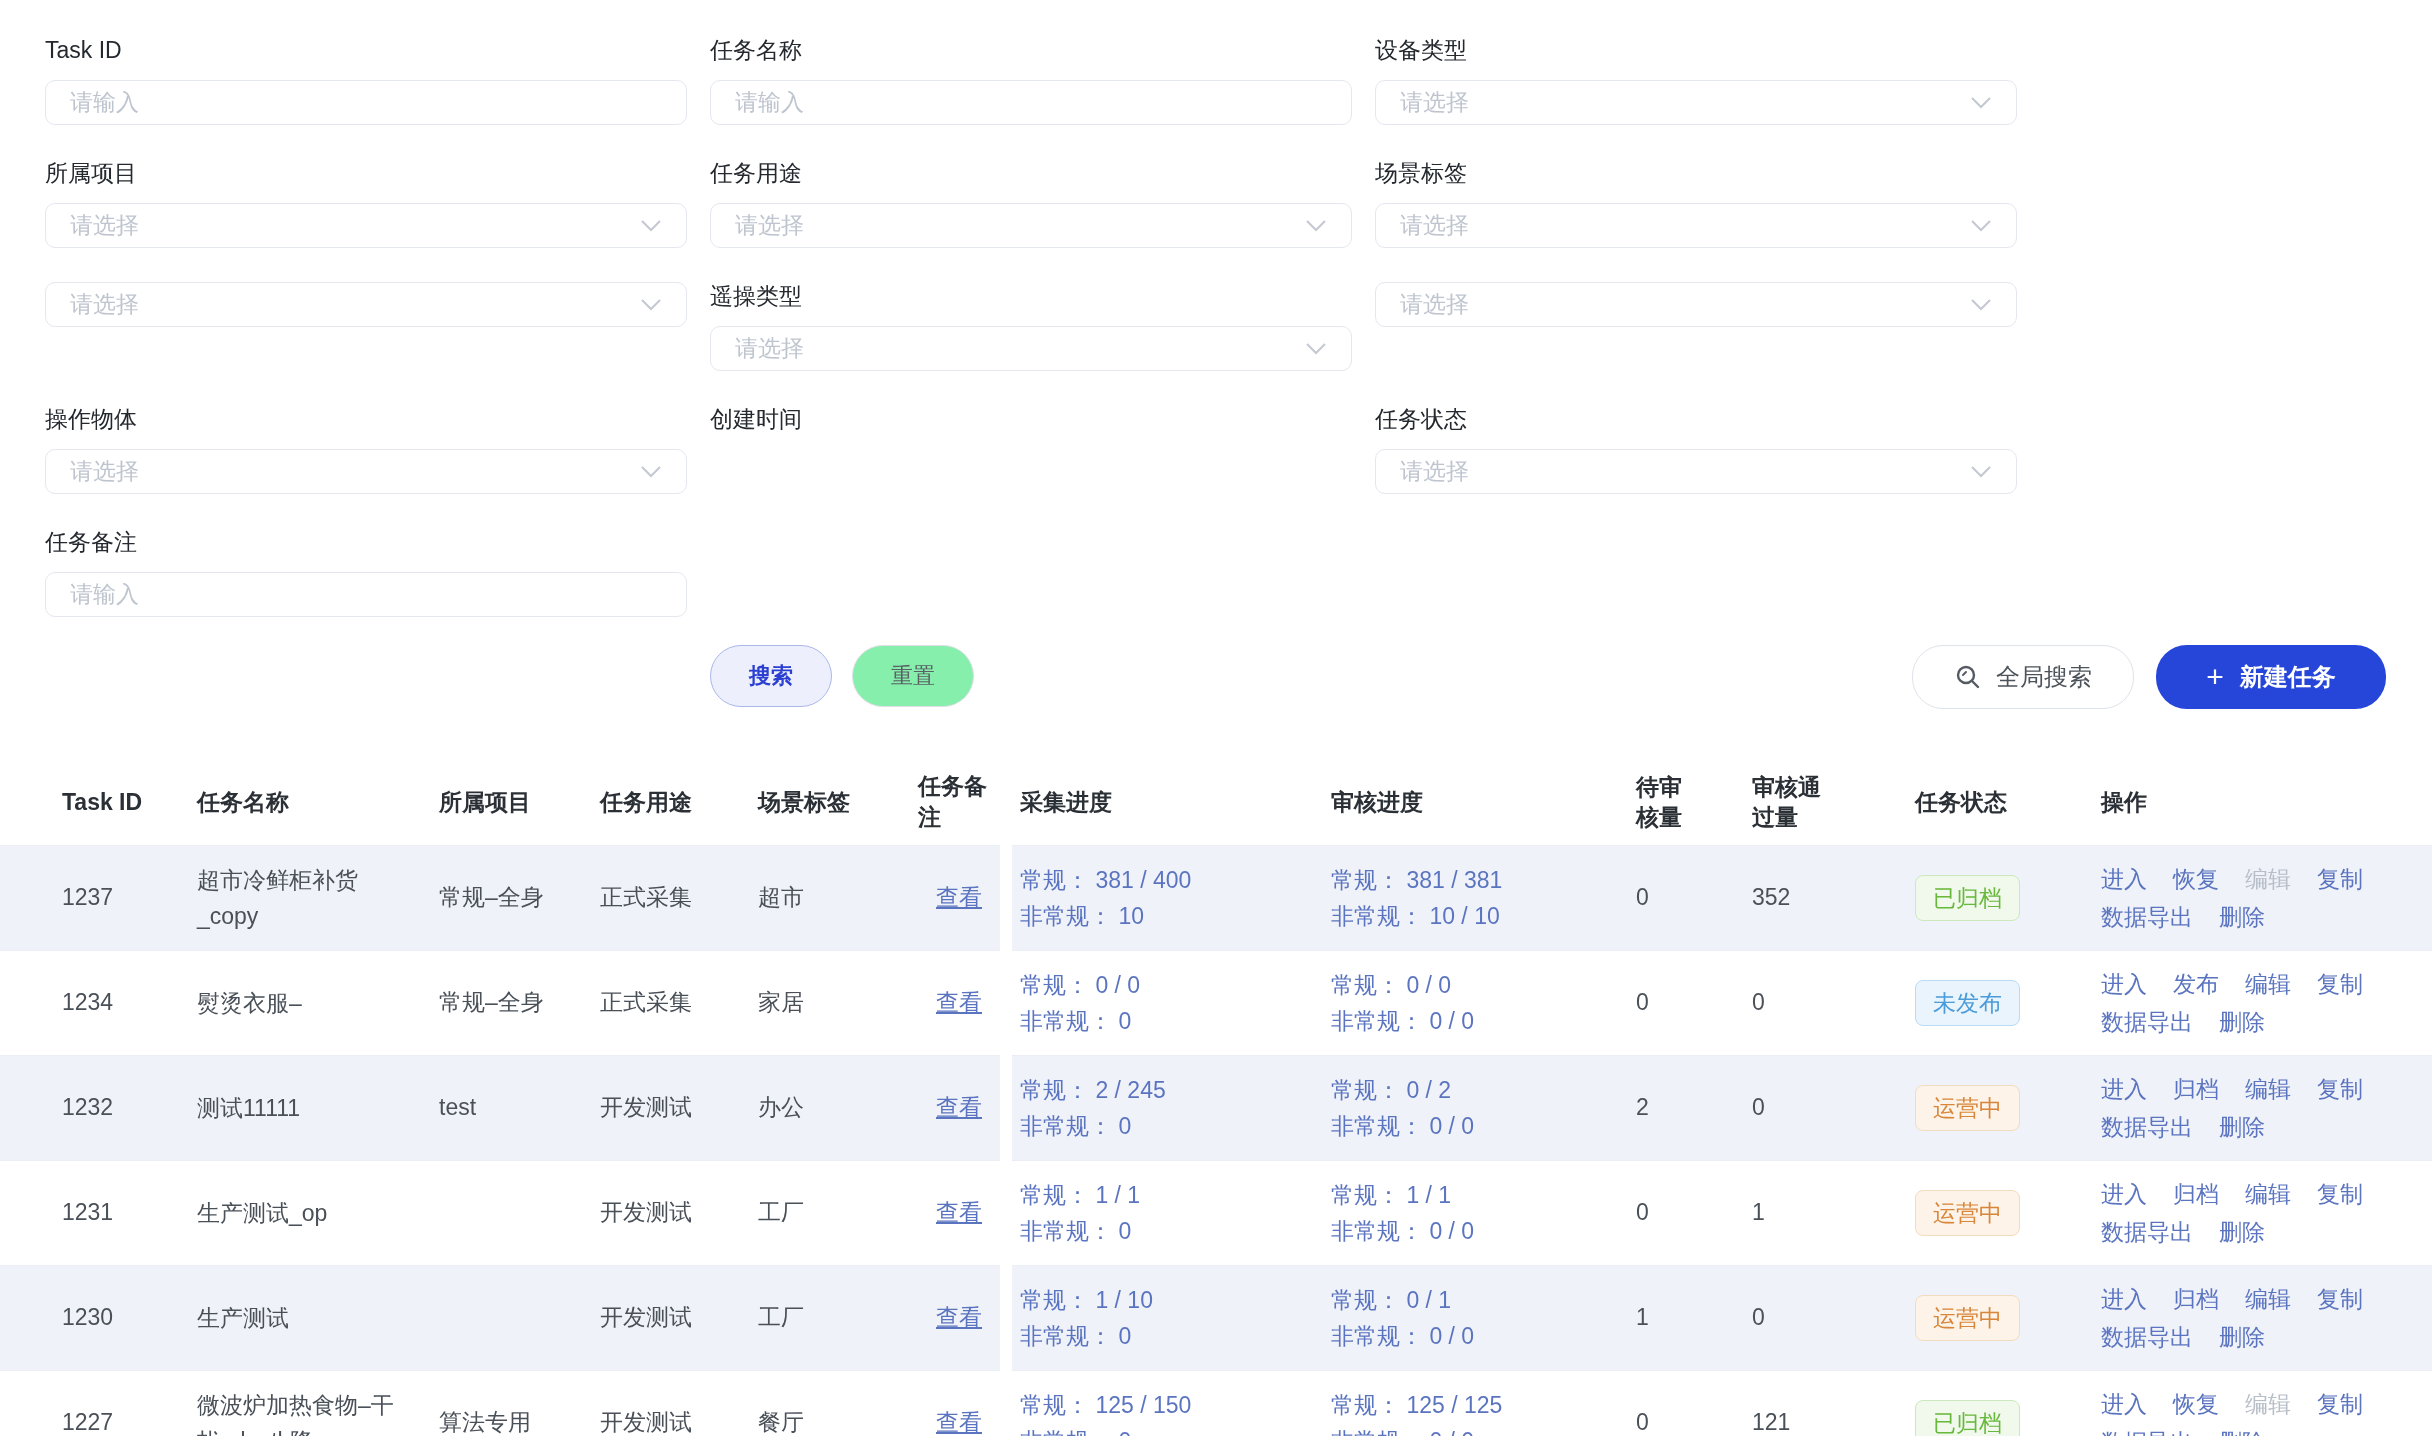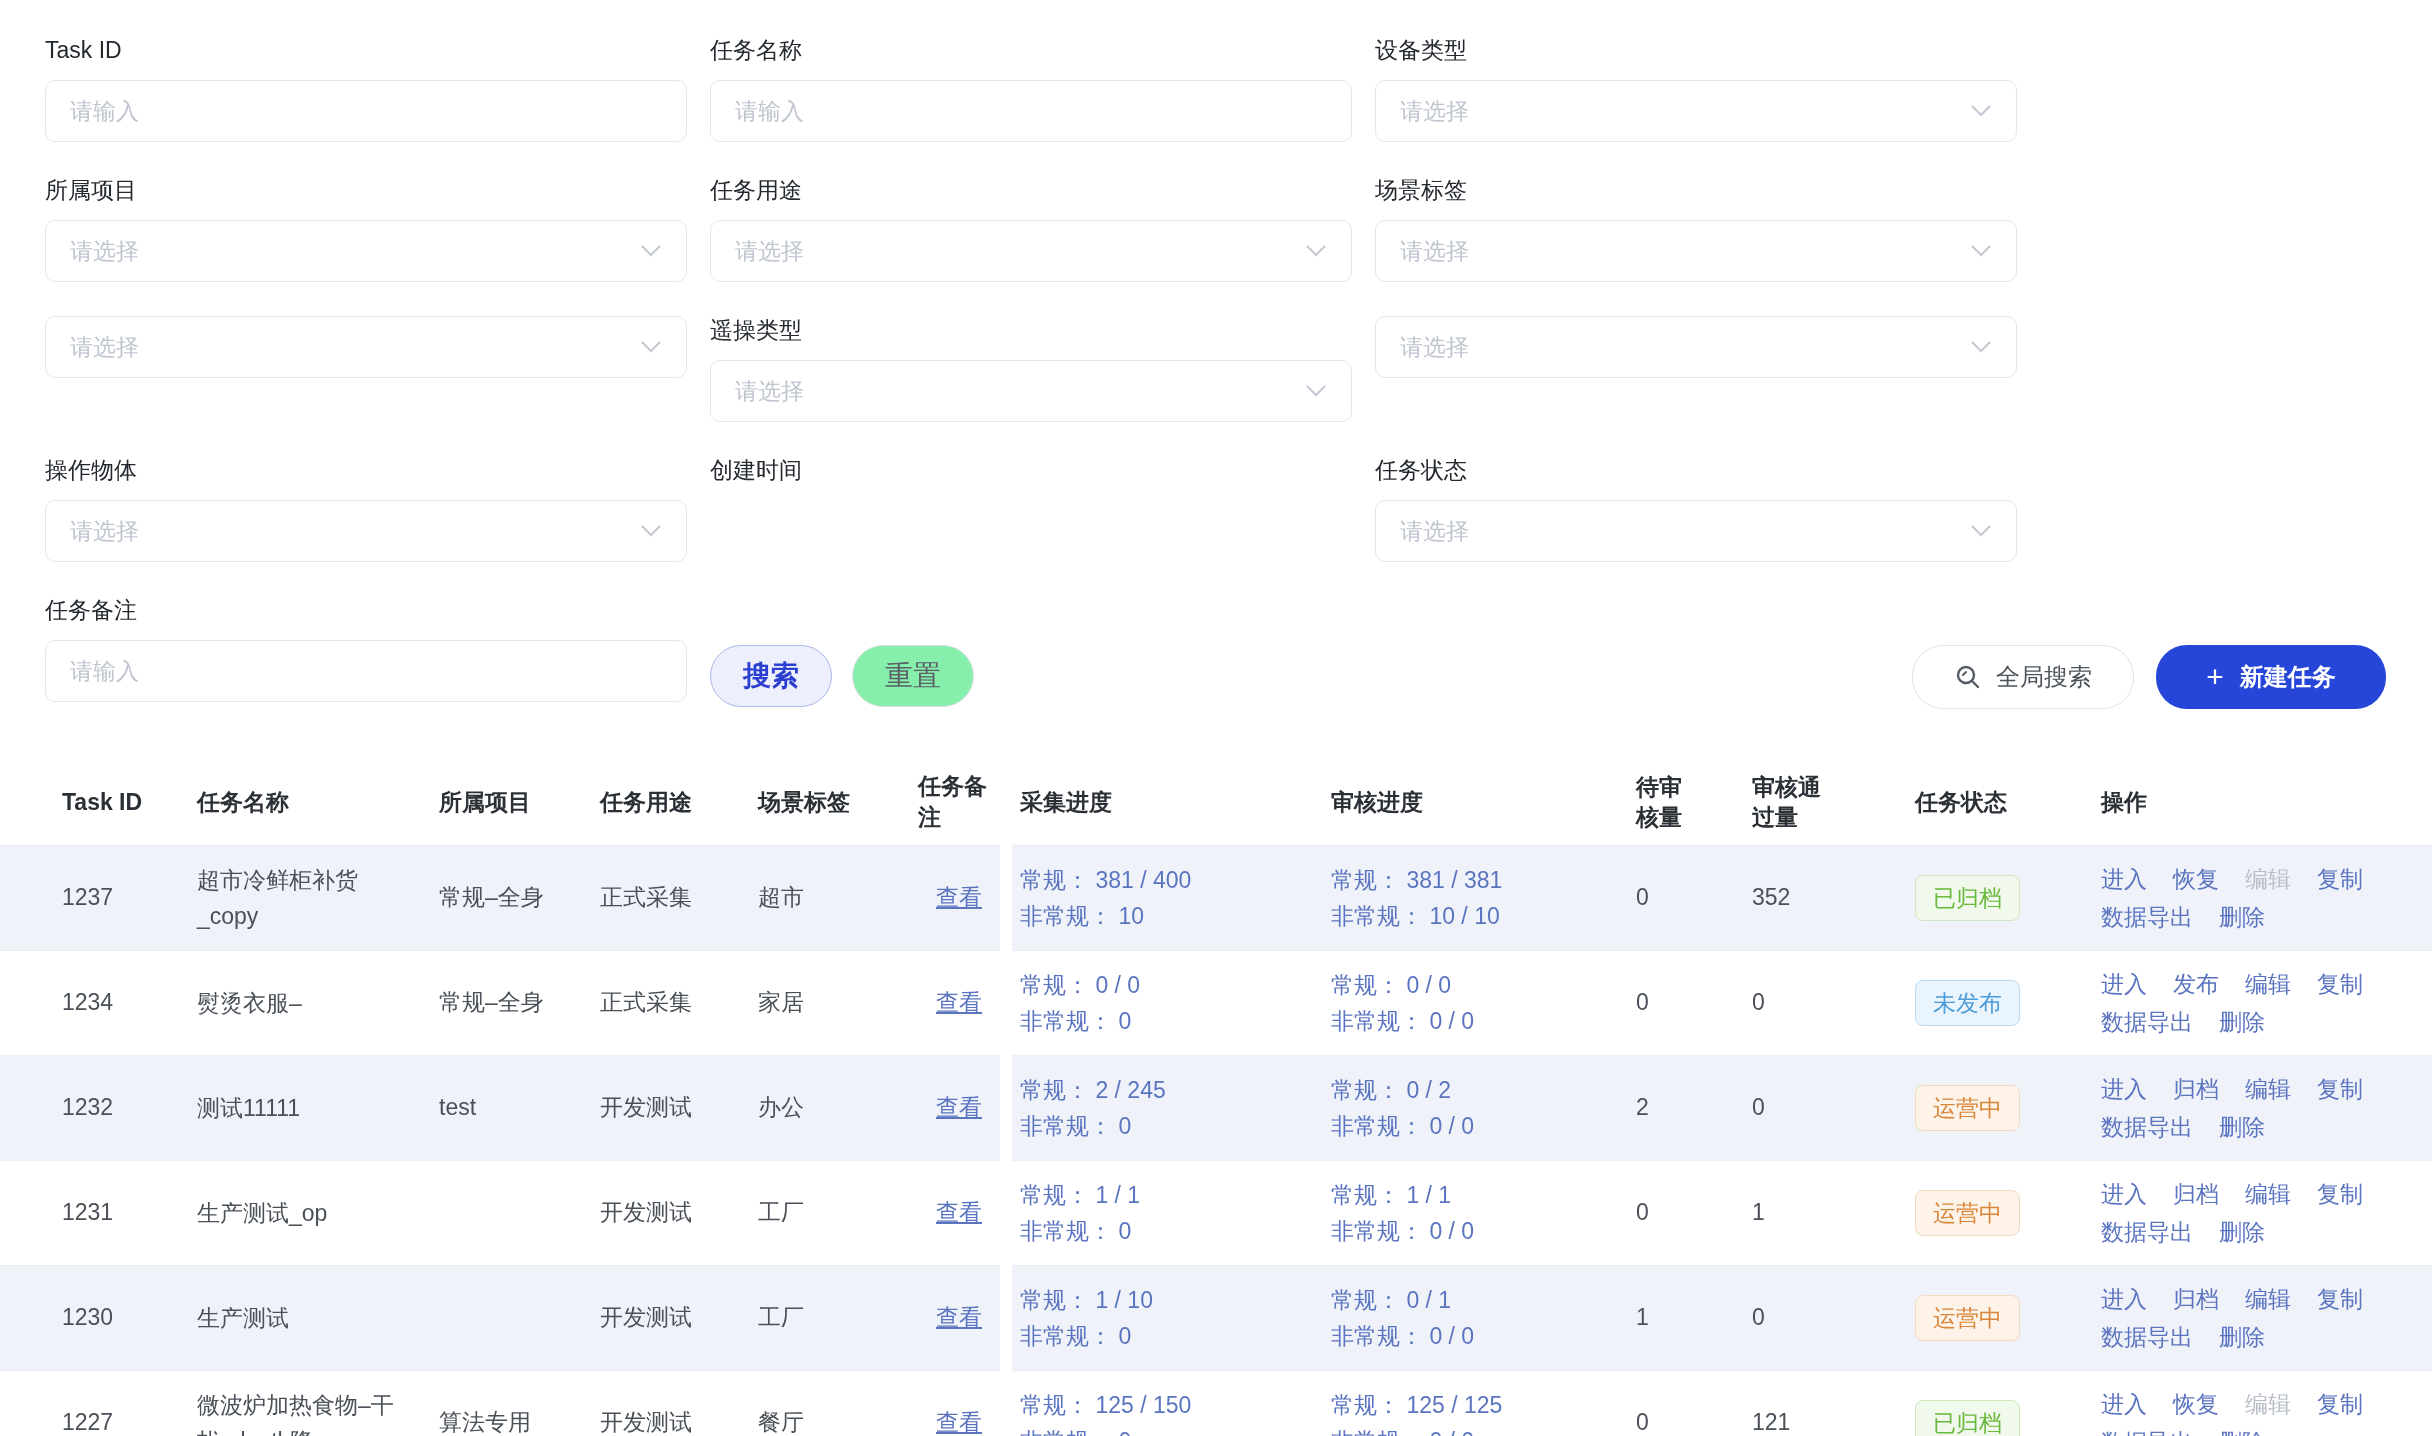"请输入" .control { height: 62px -> 45px }
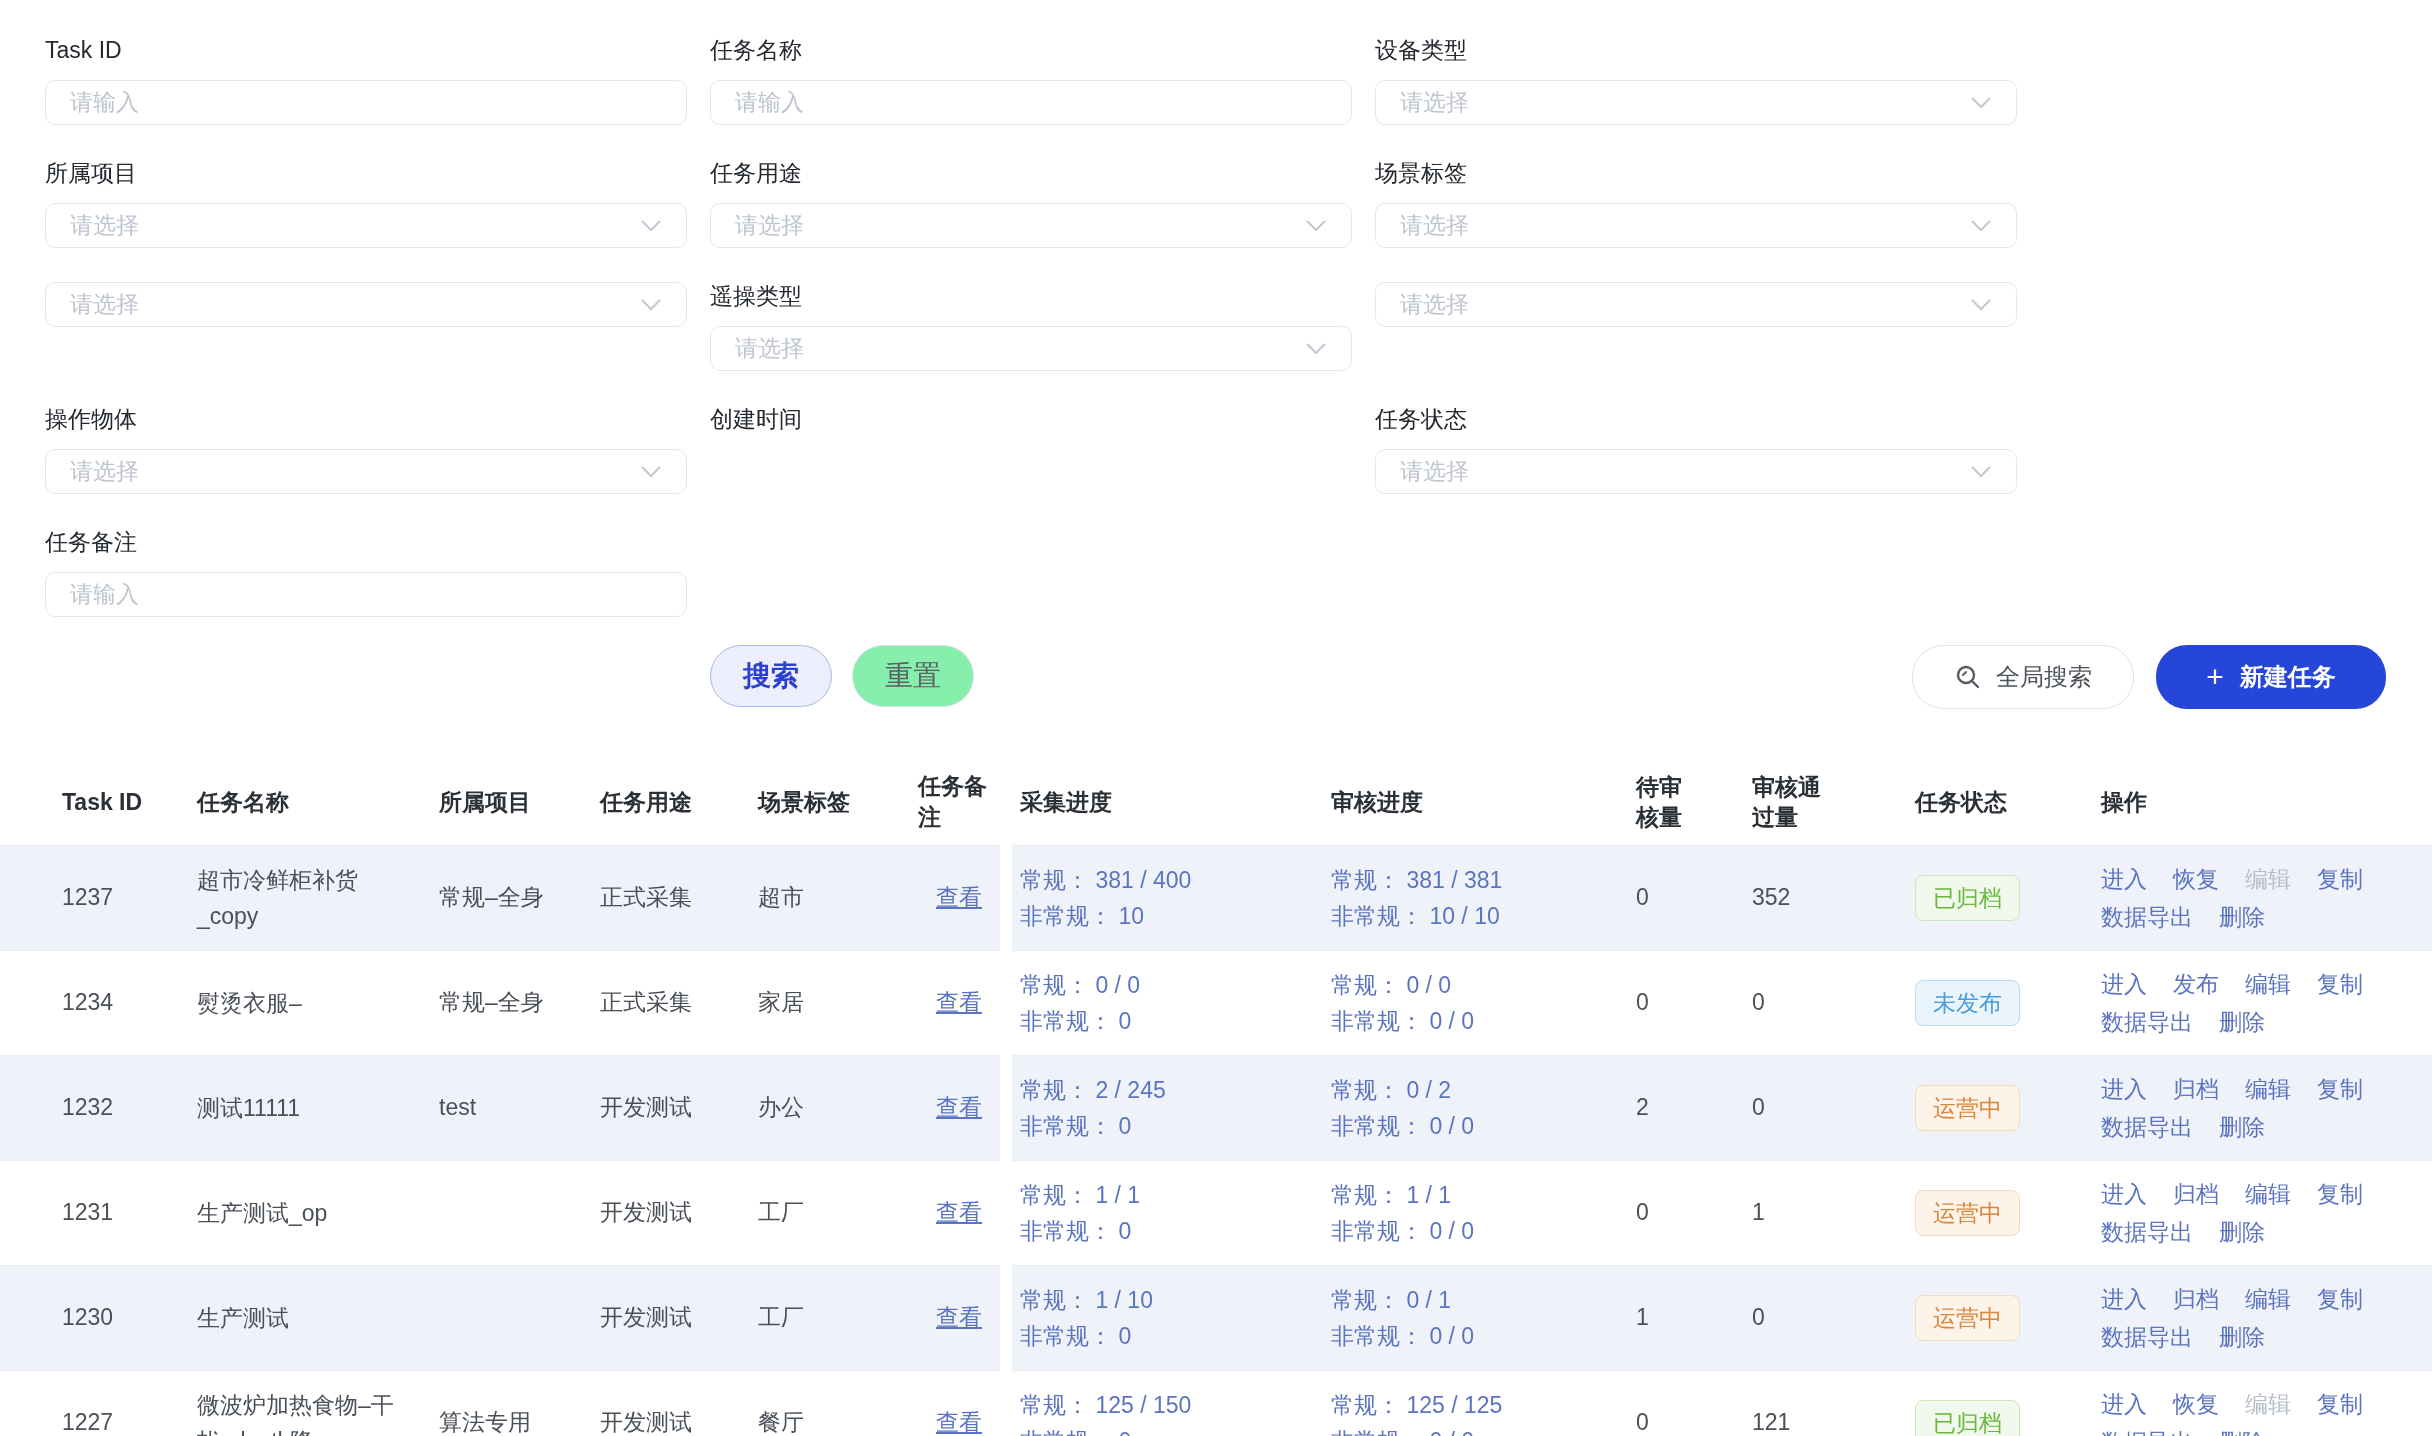"搜索" .btn { font-size: 28px -> 22px }
